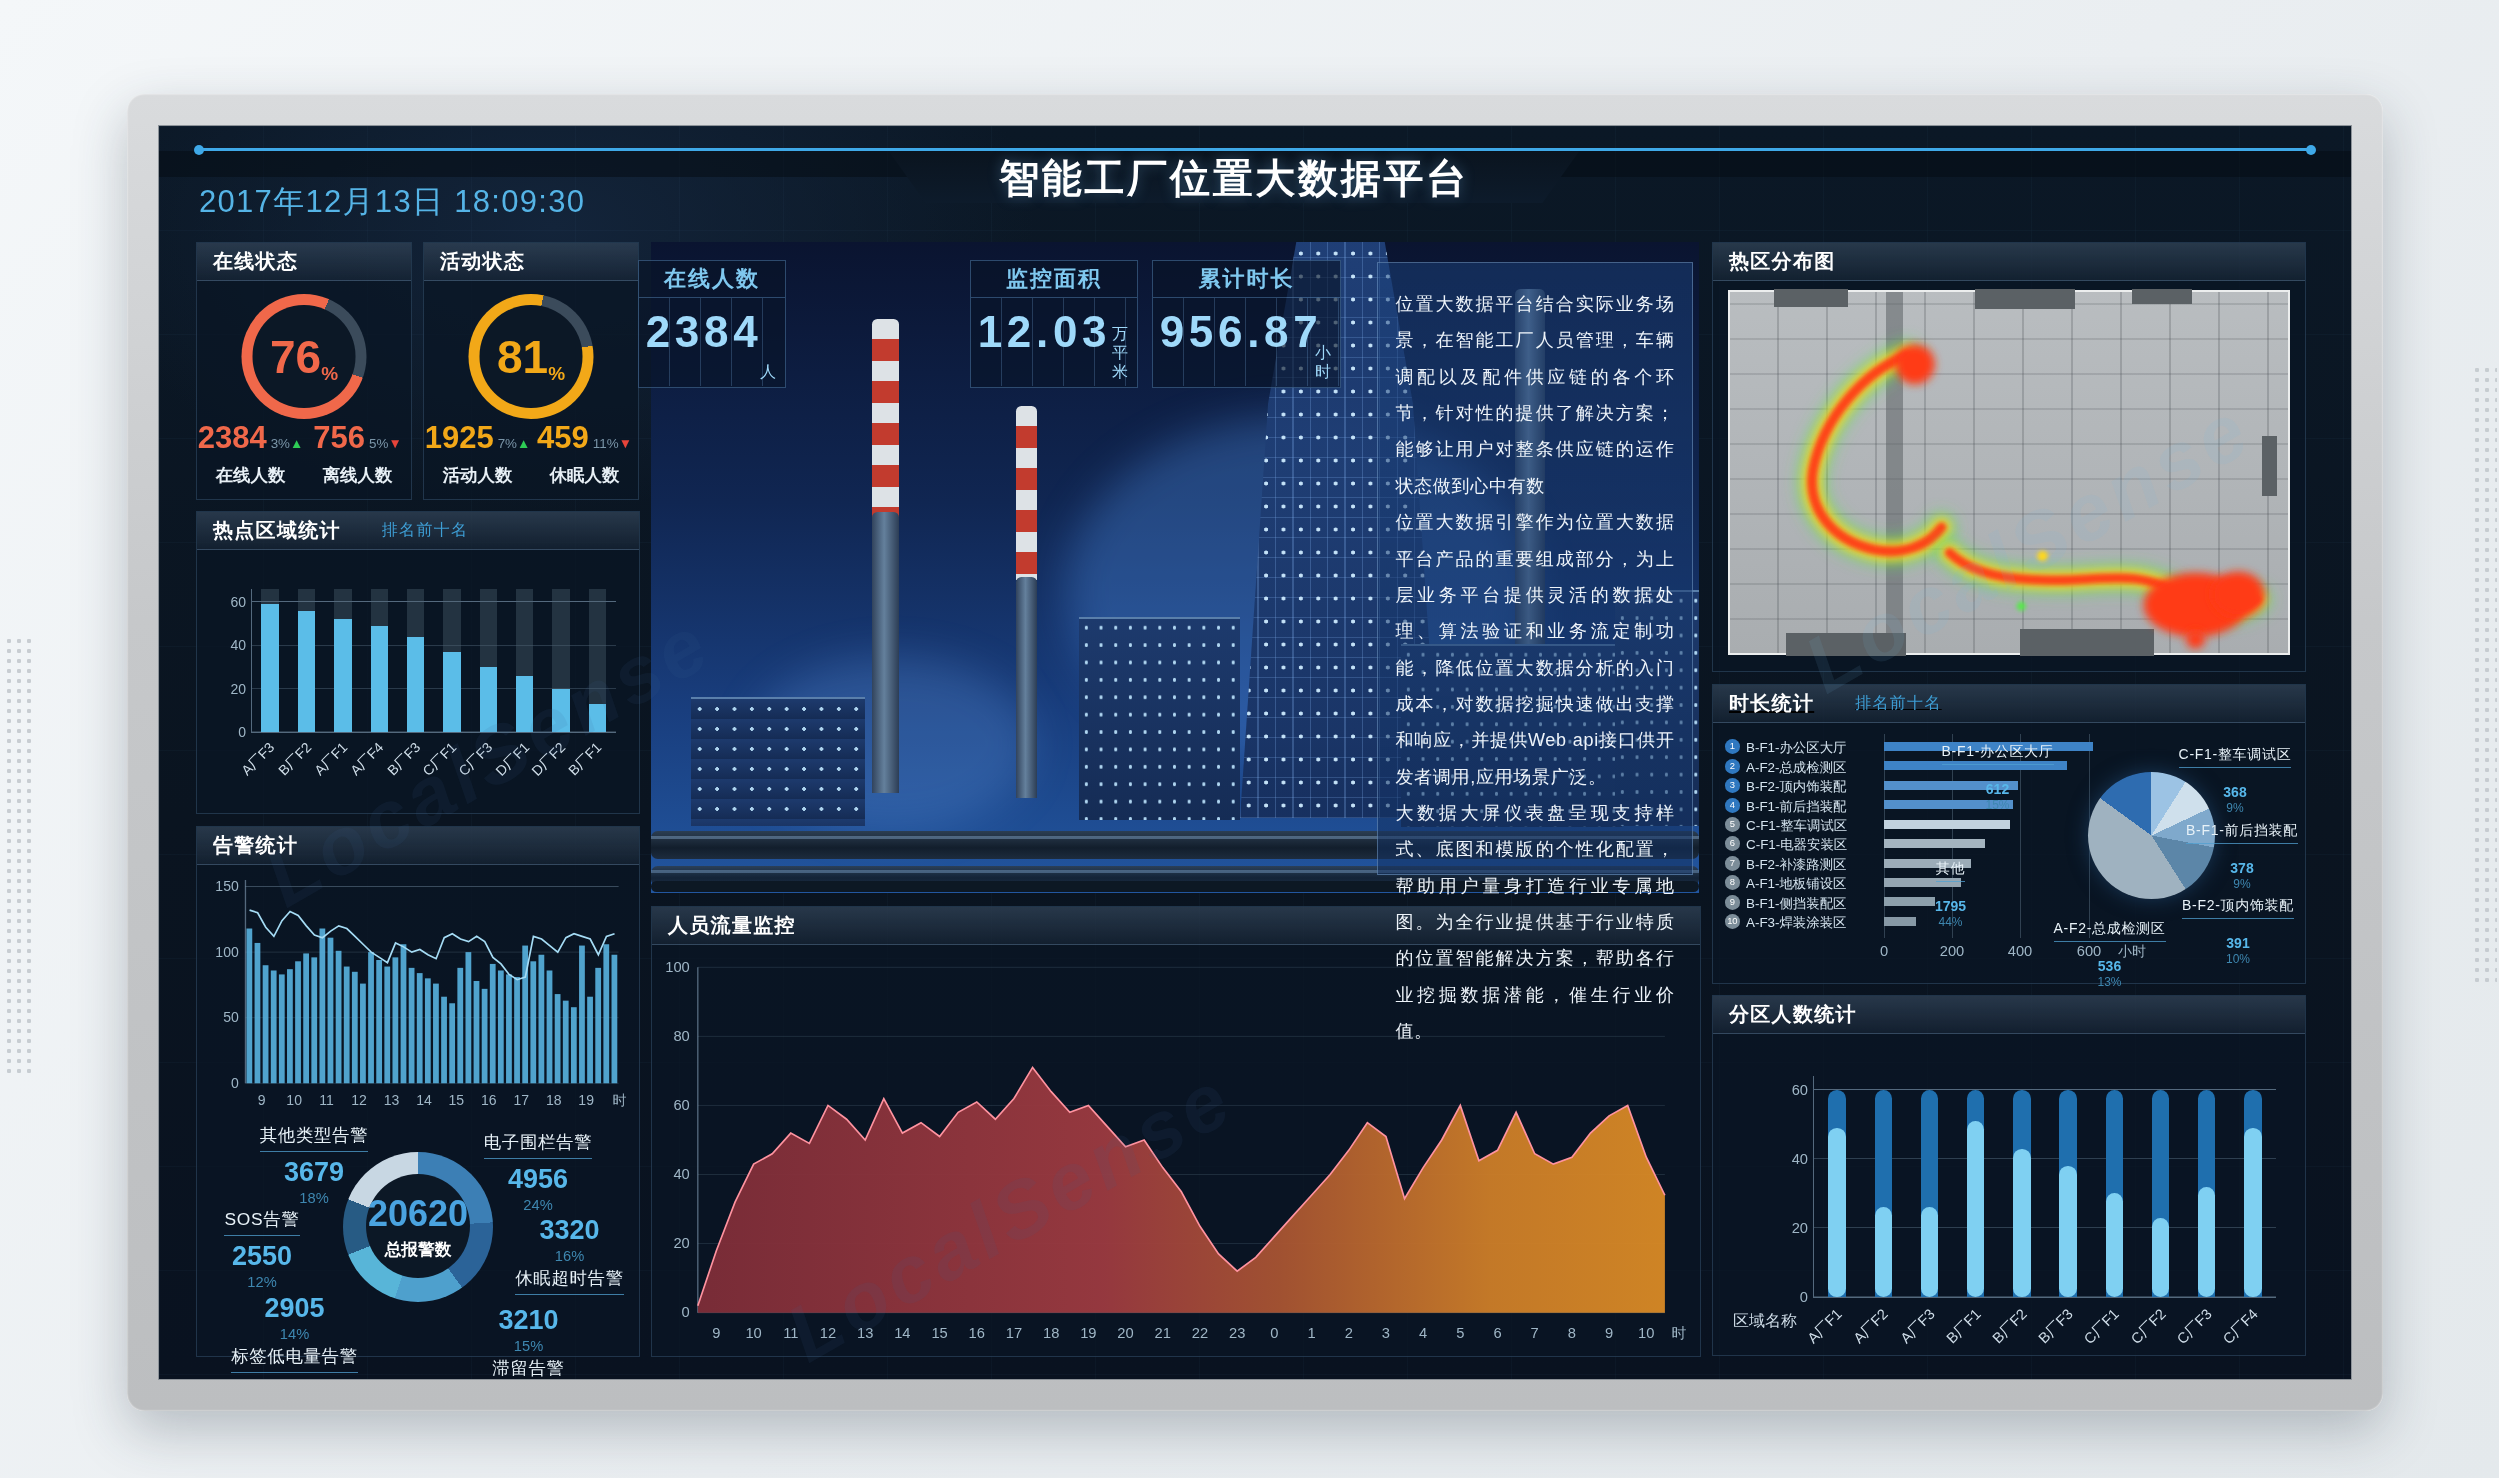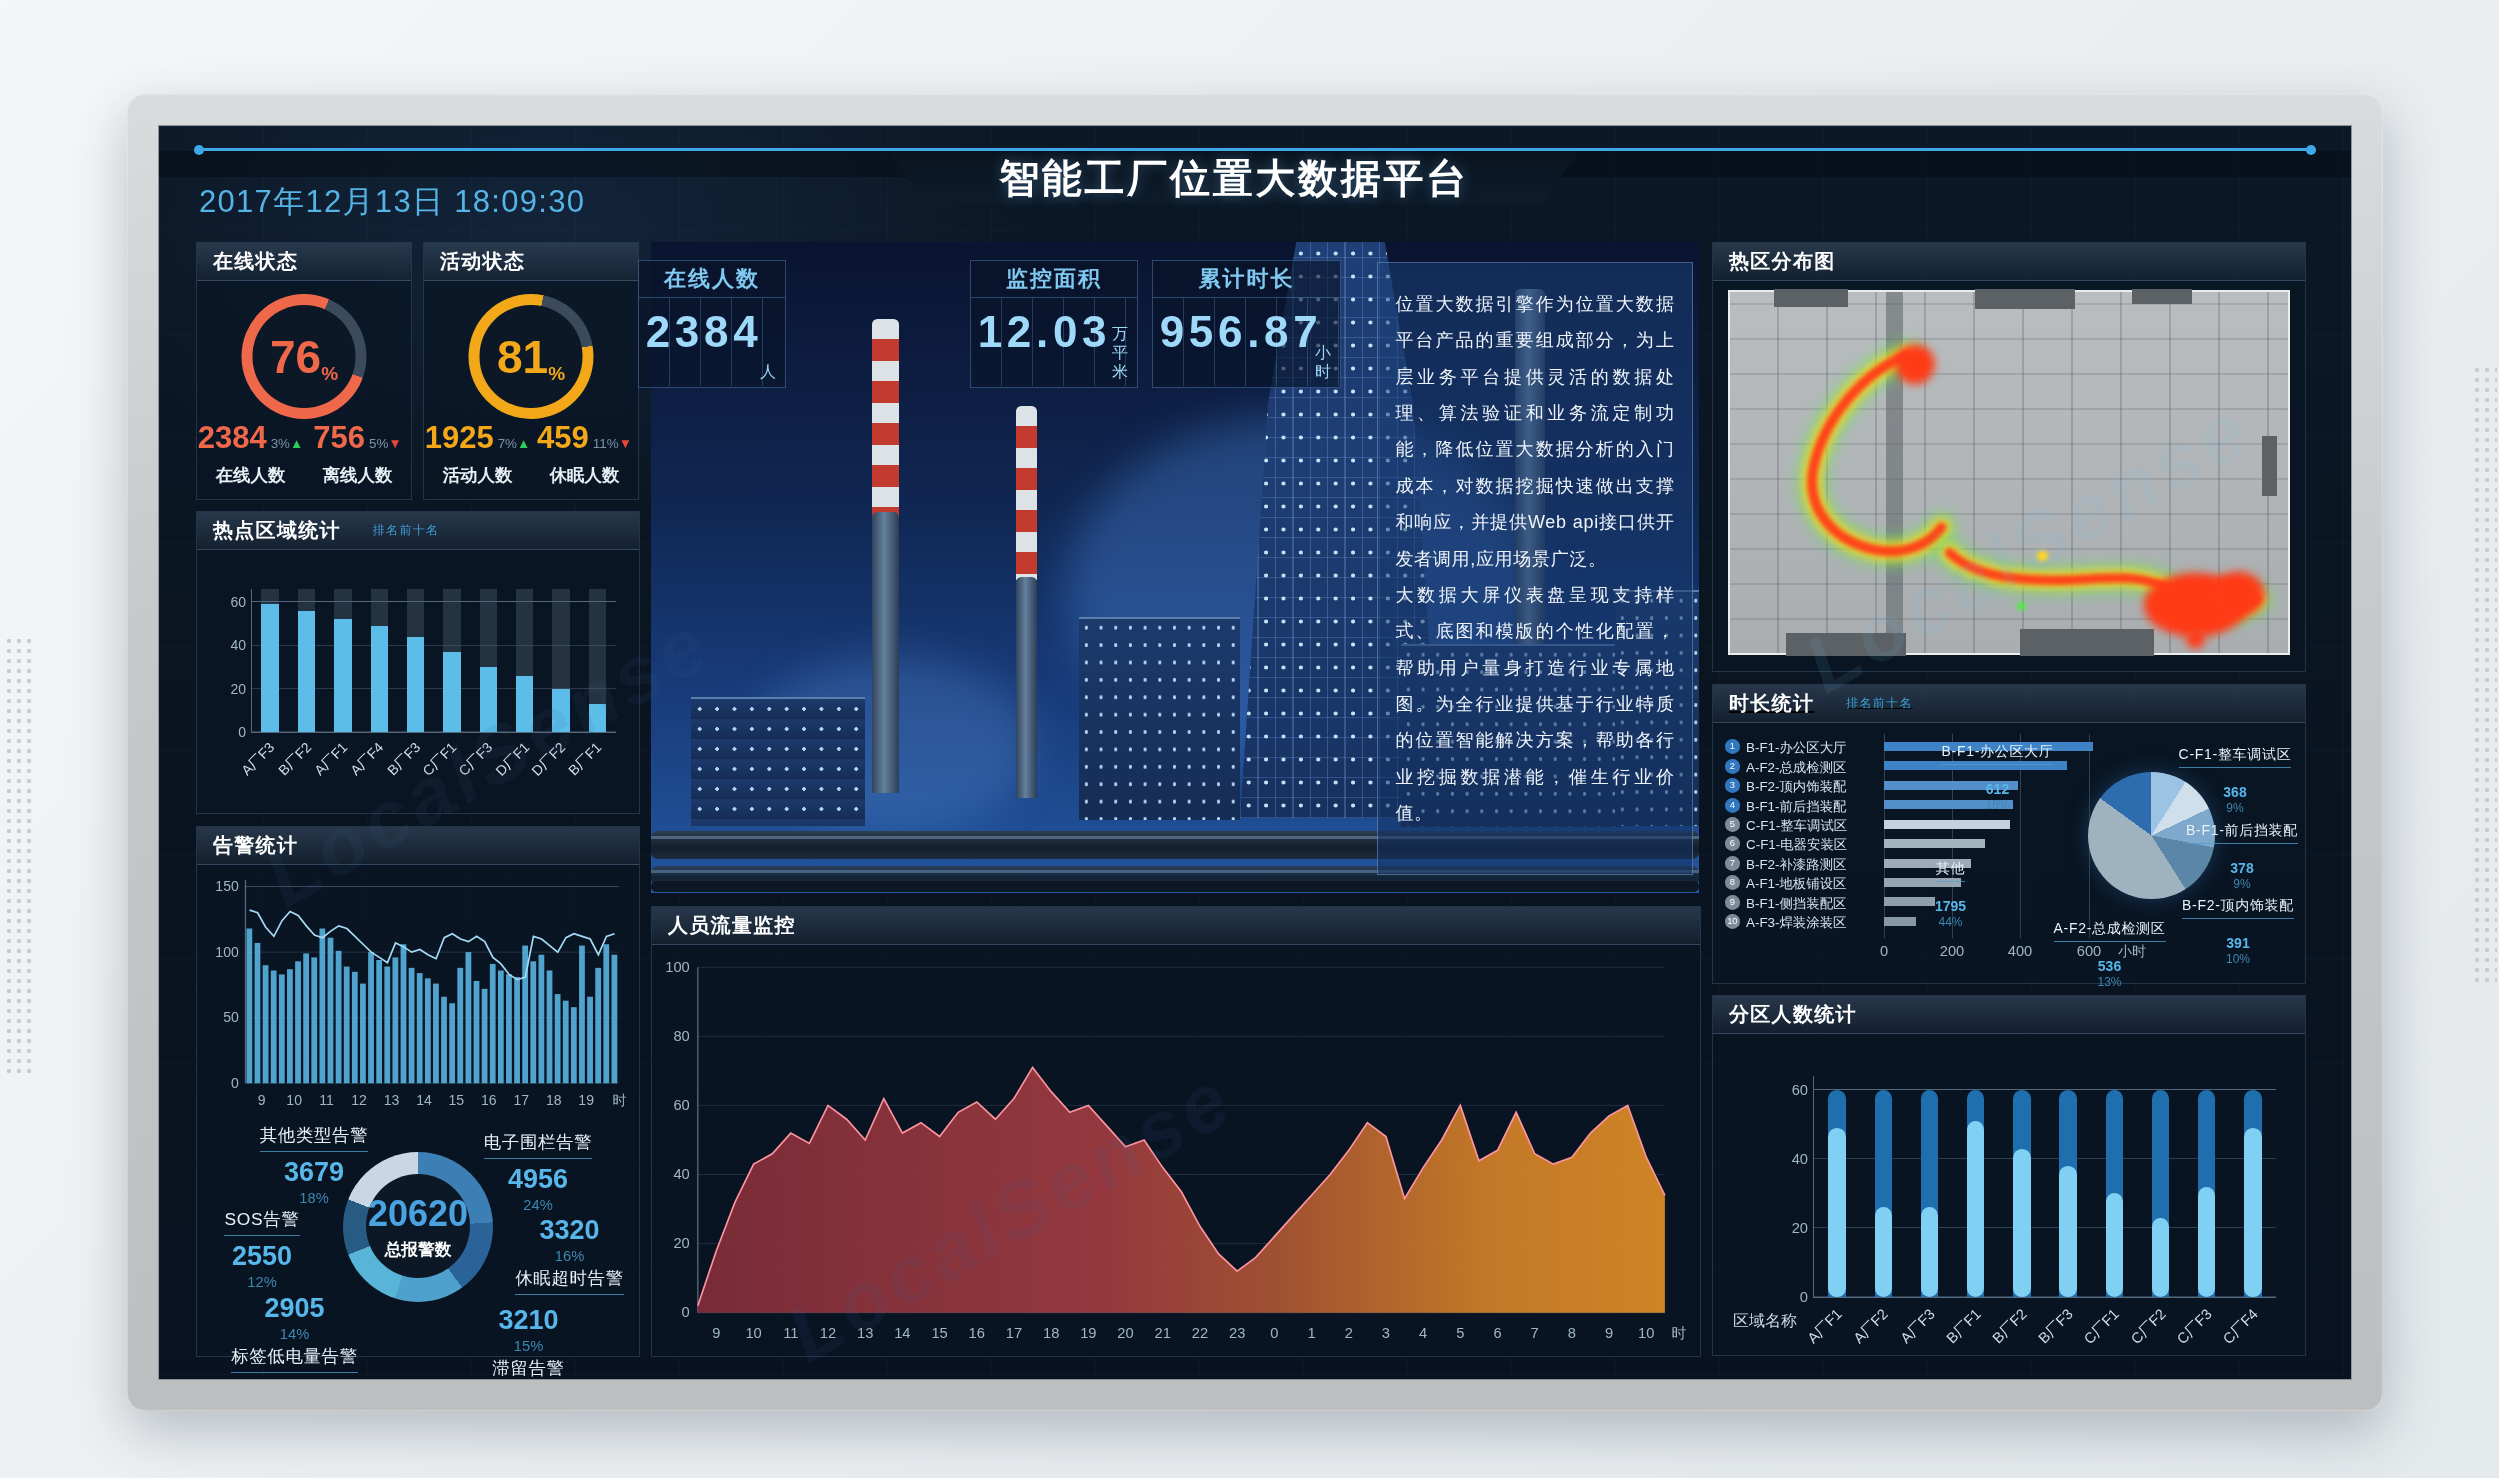"位置大数据平台结合实际业务场景，在智能工厂人员管理，车辆调配以及配件供应链的各个" p { html: none -> <p>位置大数据平台结合实际业务场景，在智能工厂人员管理，车辆调配以及配件供应链的各个环节，针对性的提供了解决方案；能够让用户对整条供应链的运作状态做到心中有数</p> }
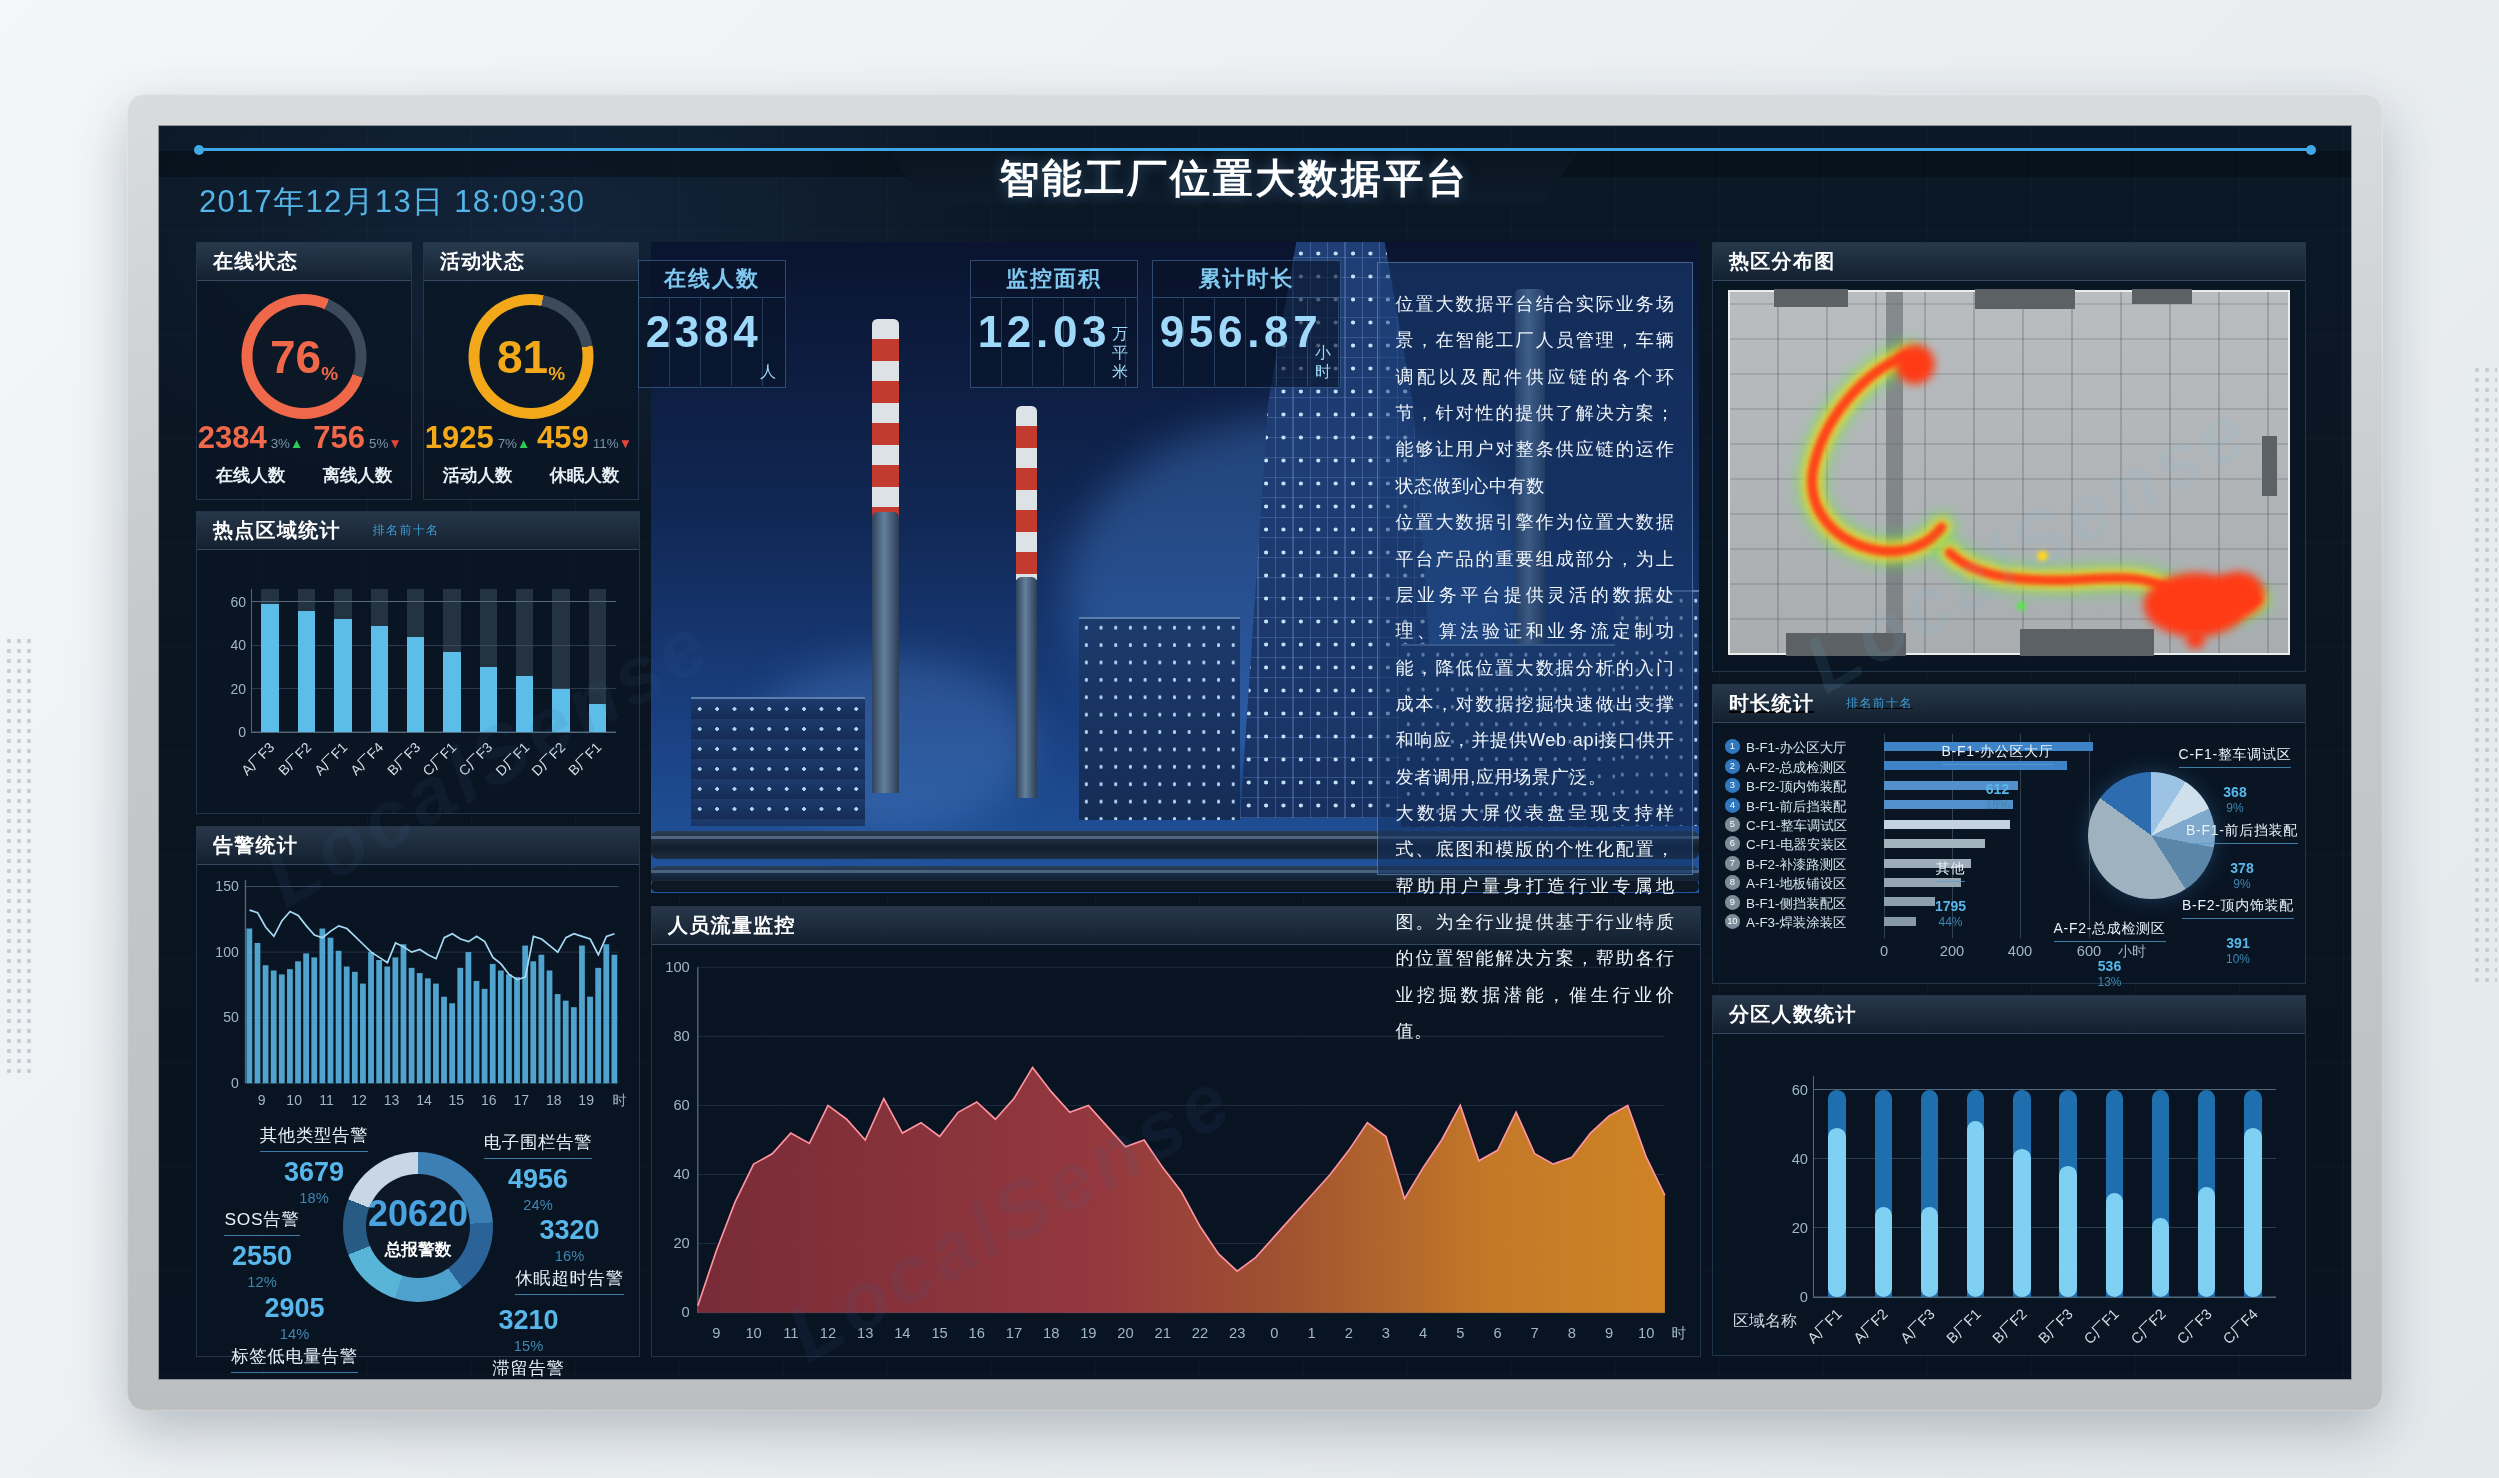"排名前十名" .panel-sub { font-size: 12px -> 16px; margin-left: 32px -> 41px }
